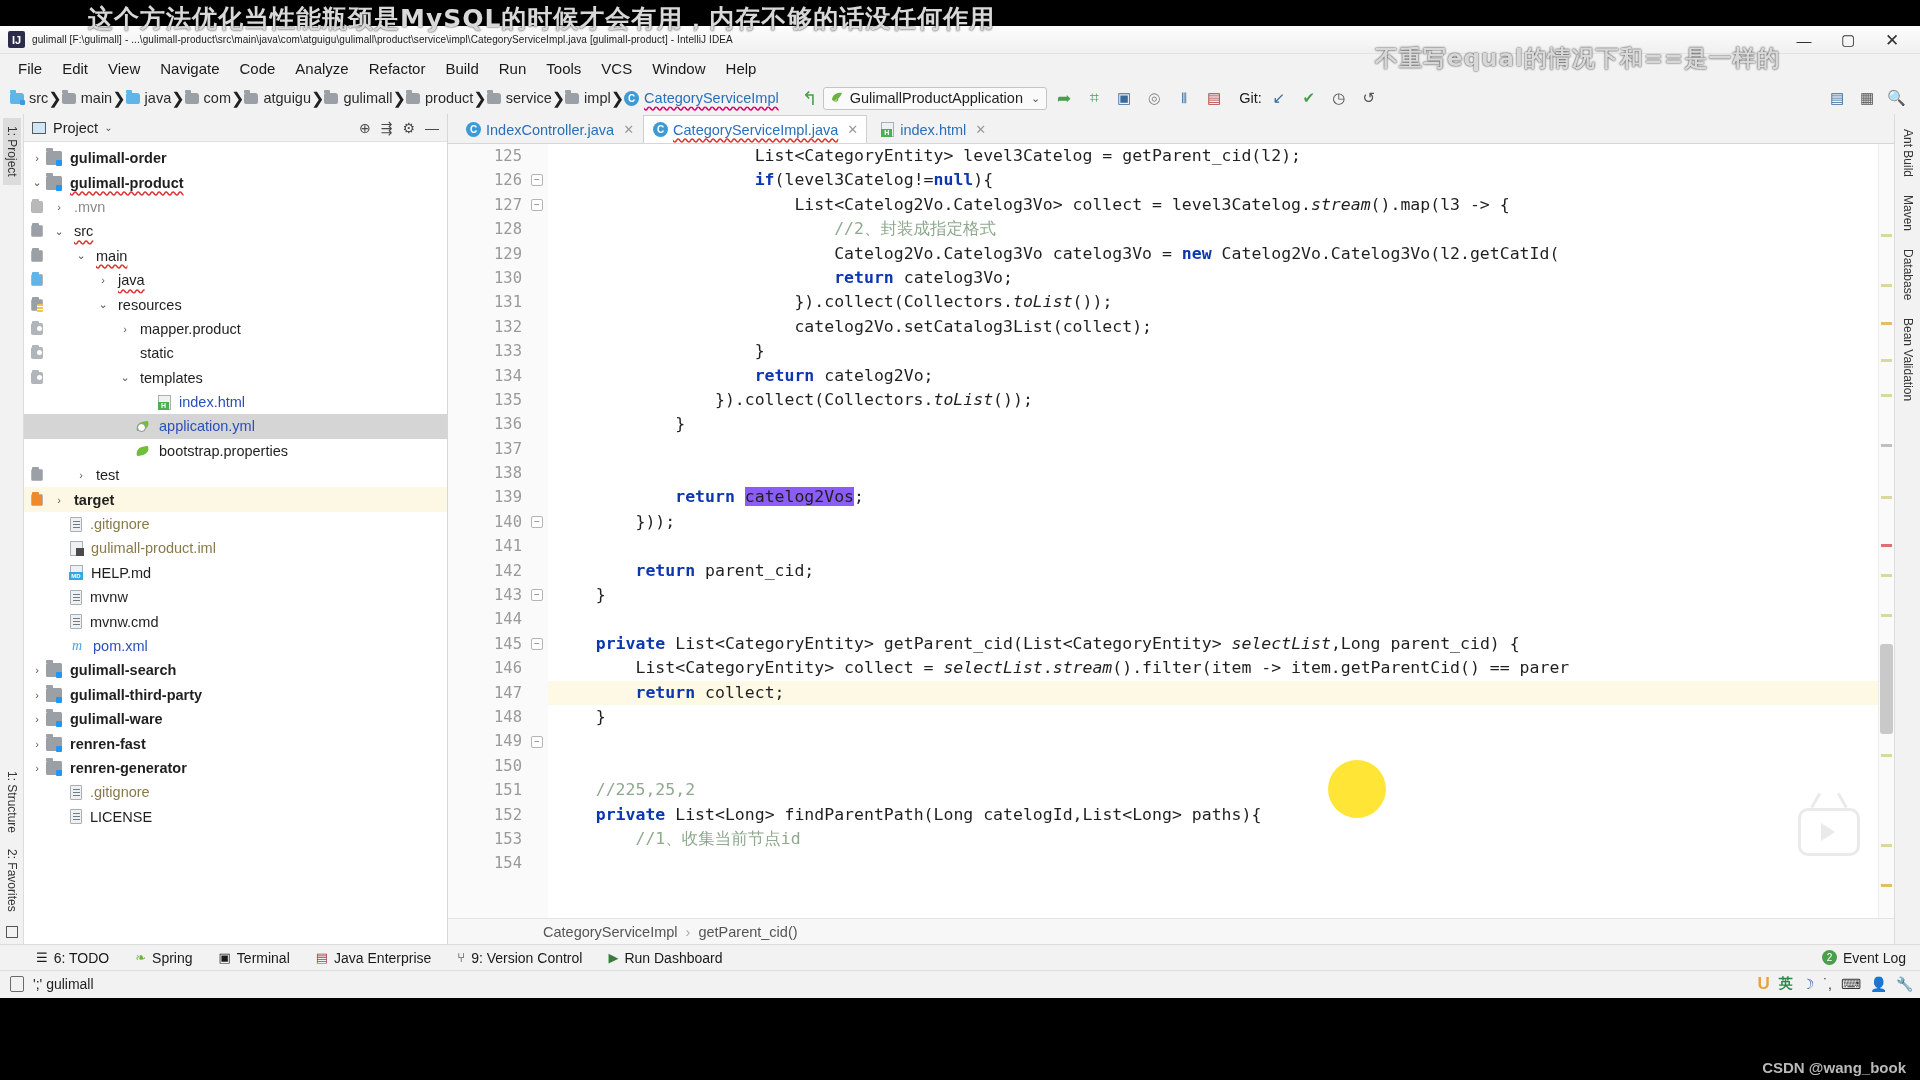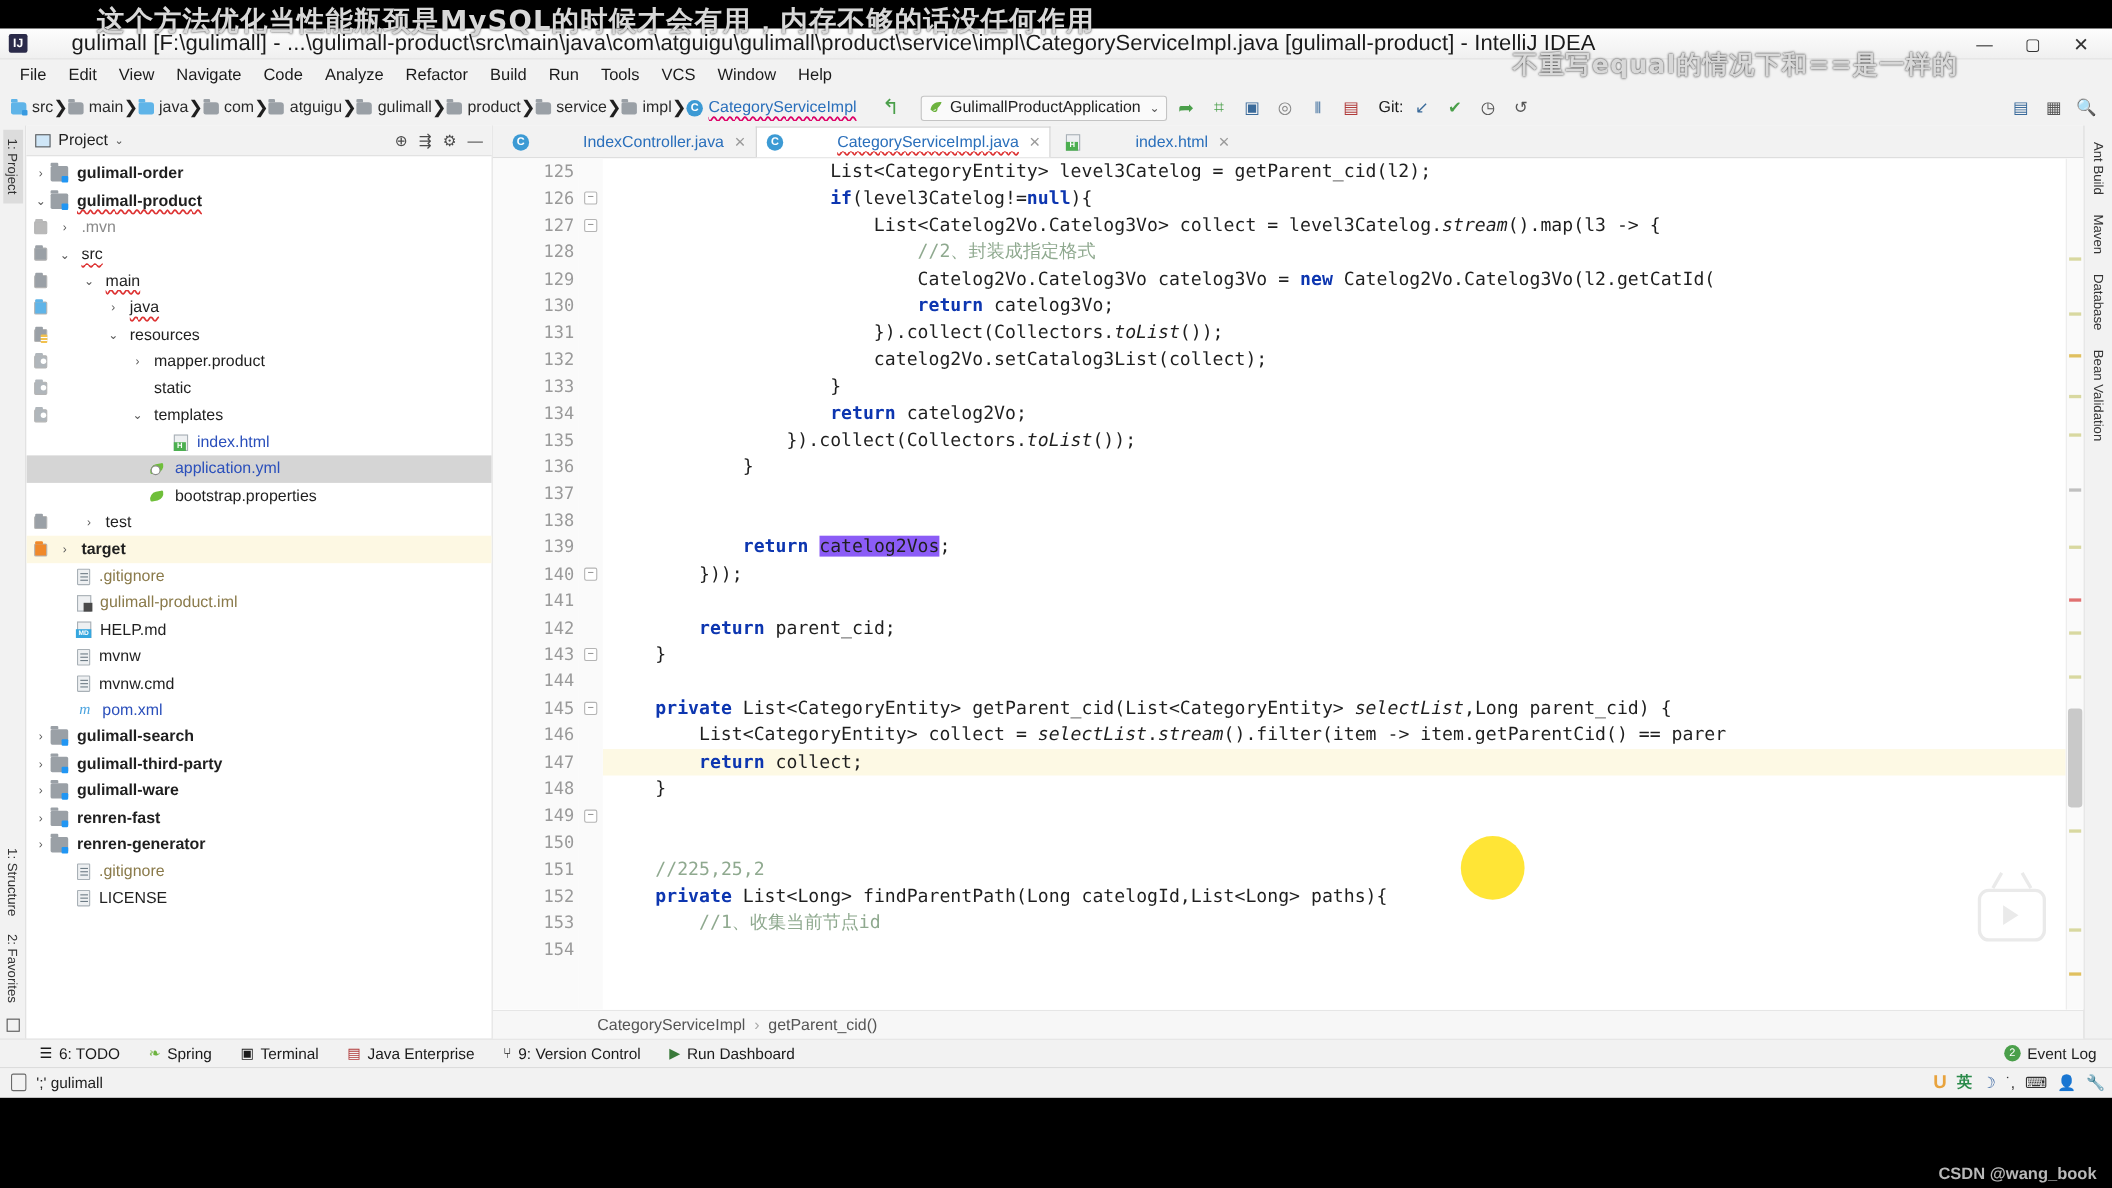"gulimall [F:\gulimall] -" #titlebar .tb-text { font-size: 20px -> 10px; margin-left: 33px -> none }
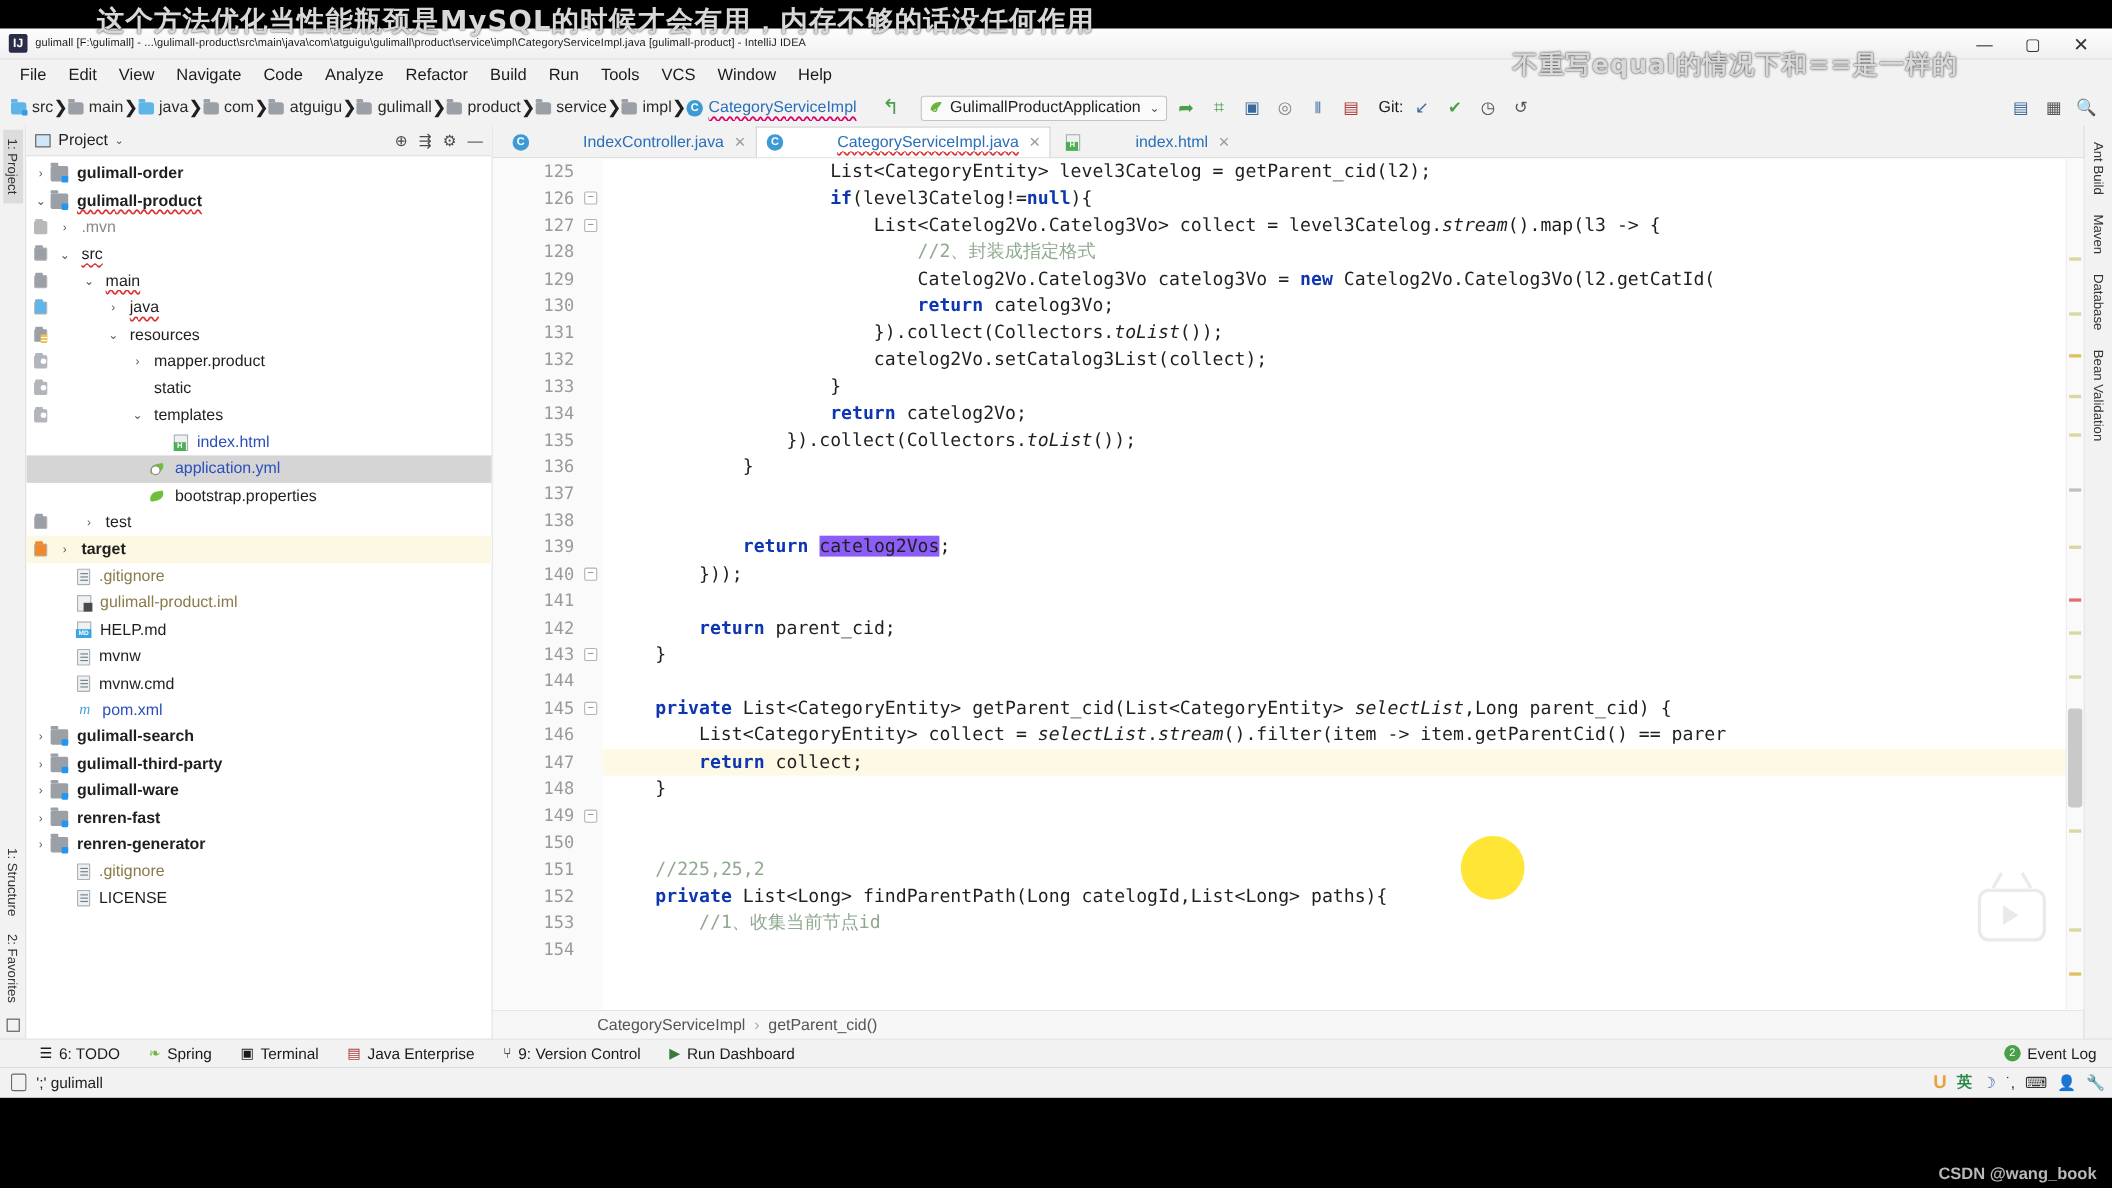"GulimallProductApplication" #runconf { margin-left: 14px -> none }
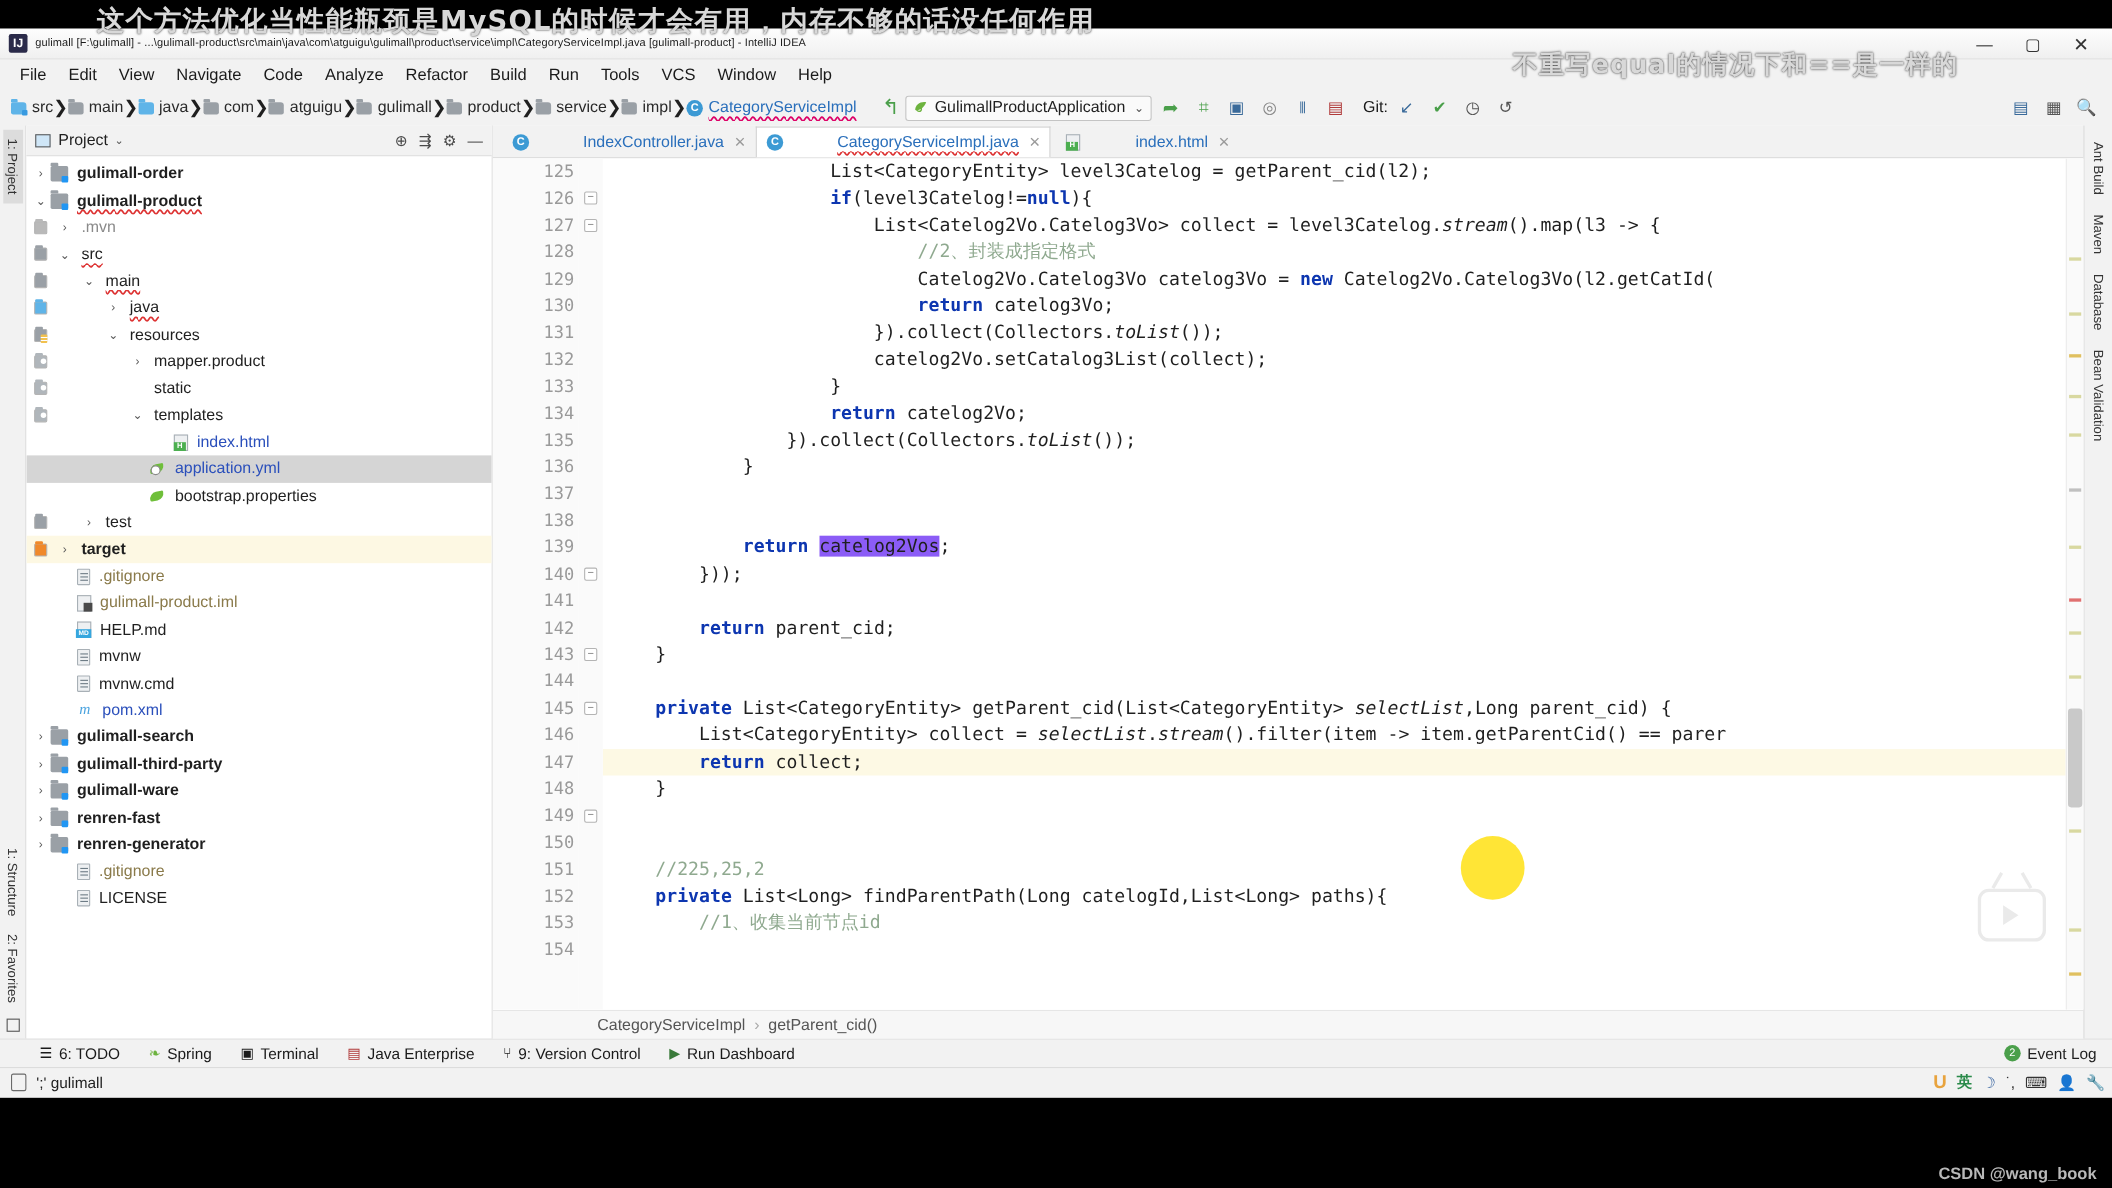"IndexController.java" .tab .tlbl.blue { margin-left: 44px -> none }
